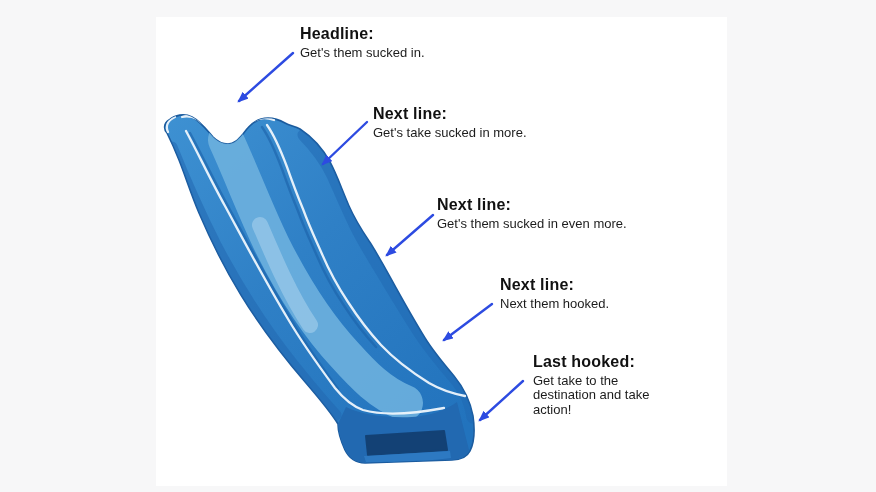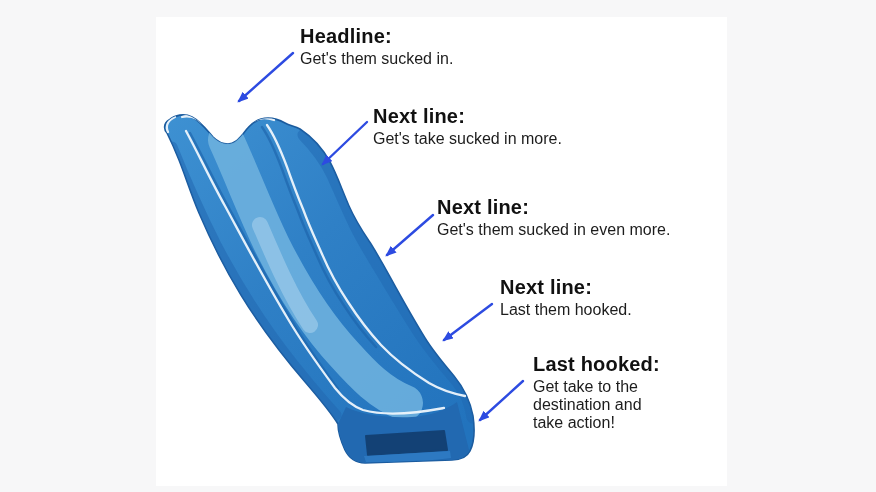"Headline:" .note-title { font-size: 20px -> 16px }
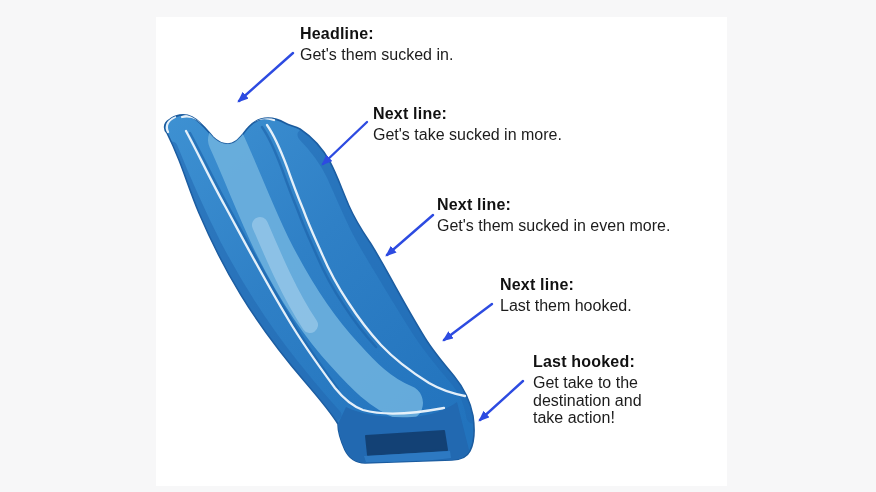"Get's them sucked in." .note-desc { font-size: 16px -> 13px }
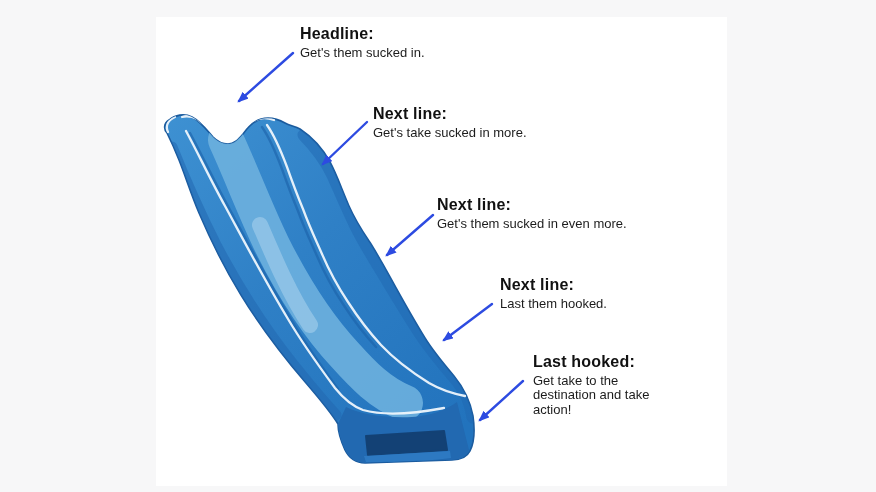"Last them hooked." div.note-desc { text: Last -> Next }
